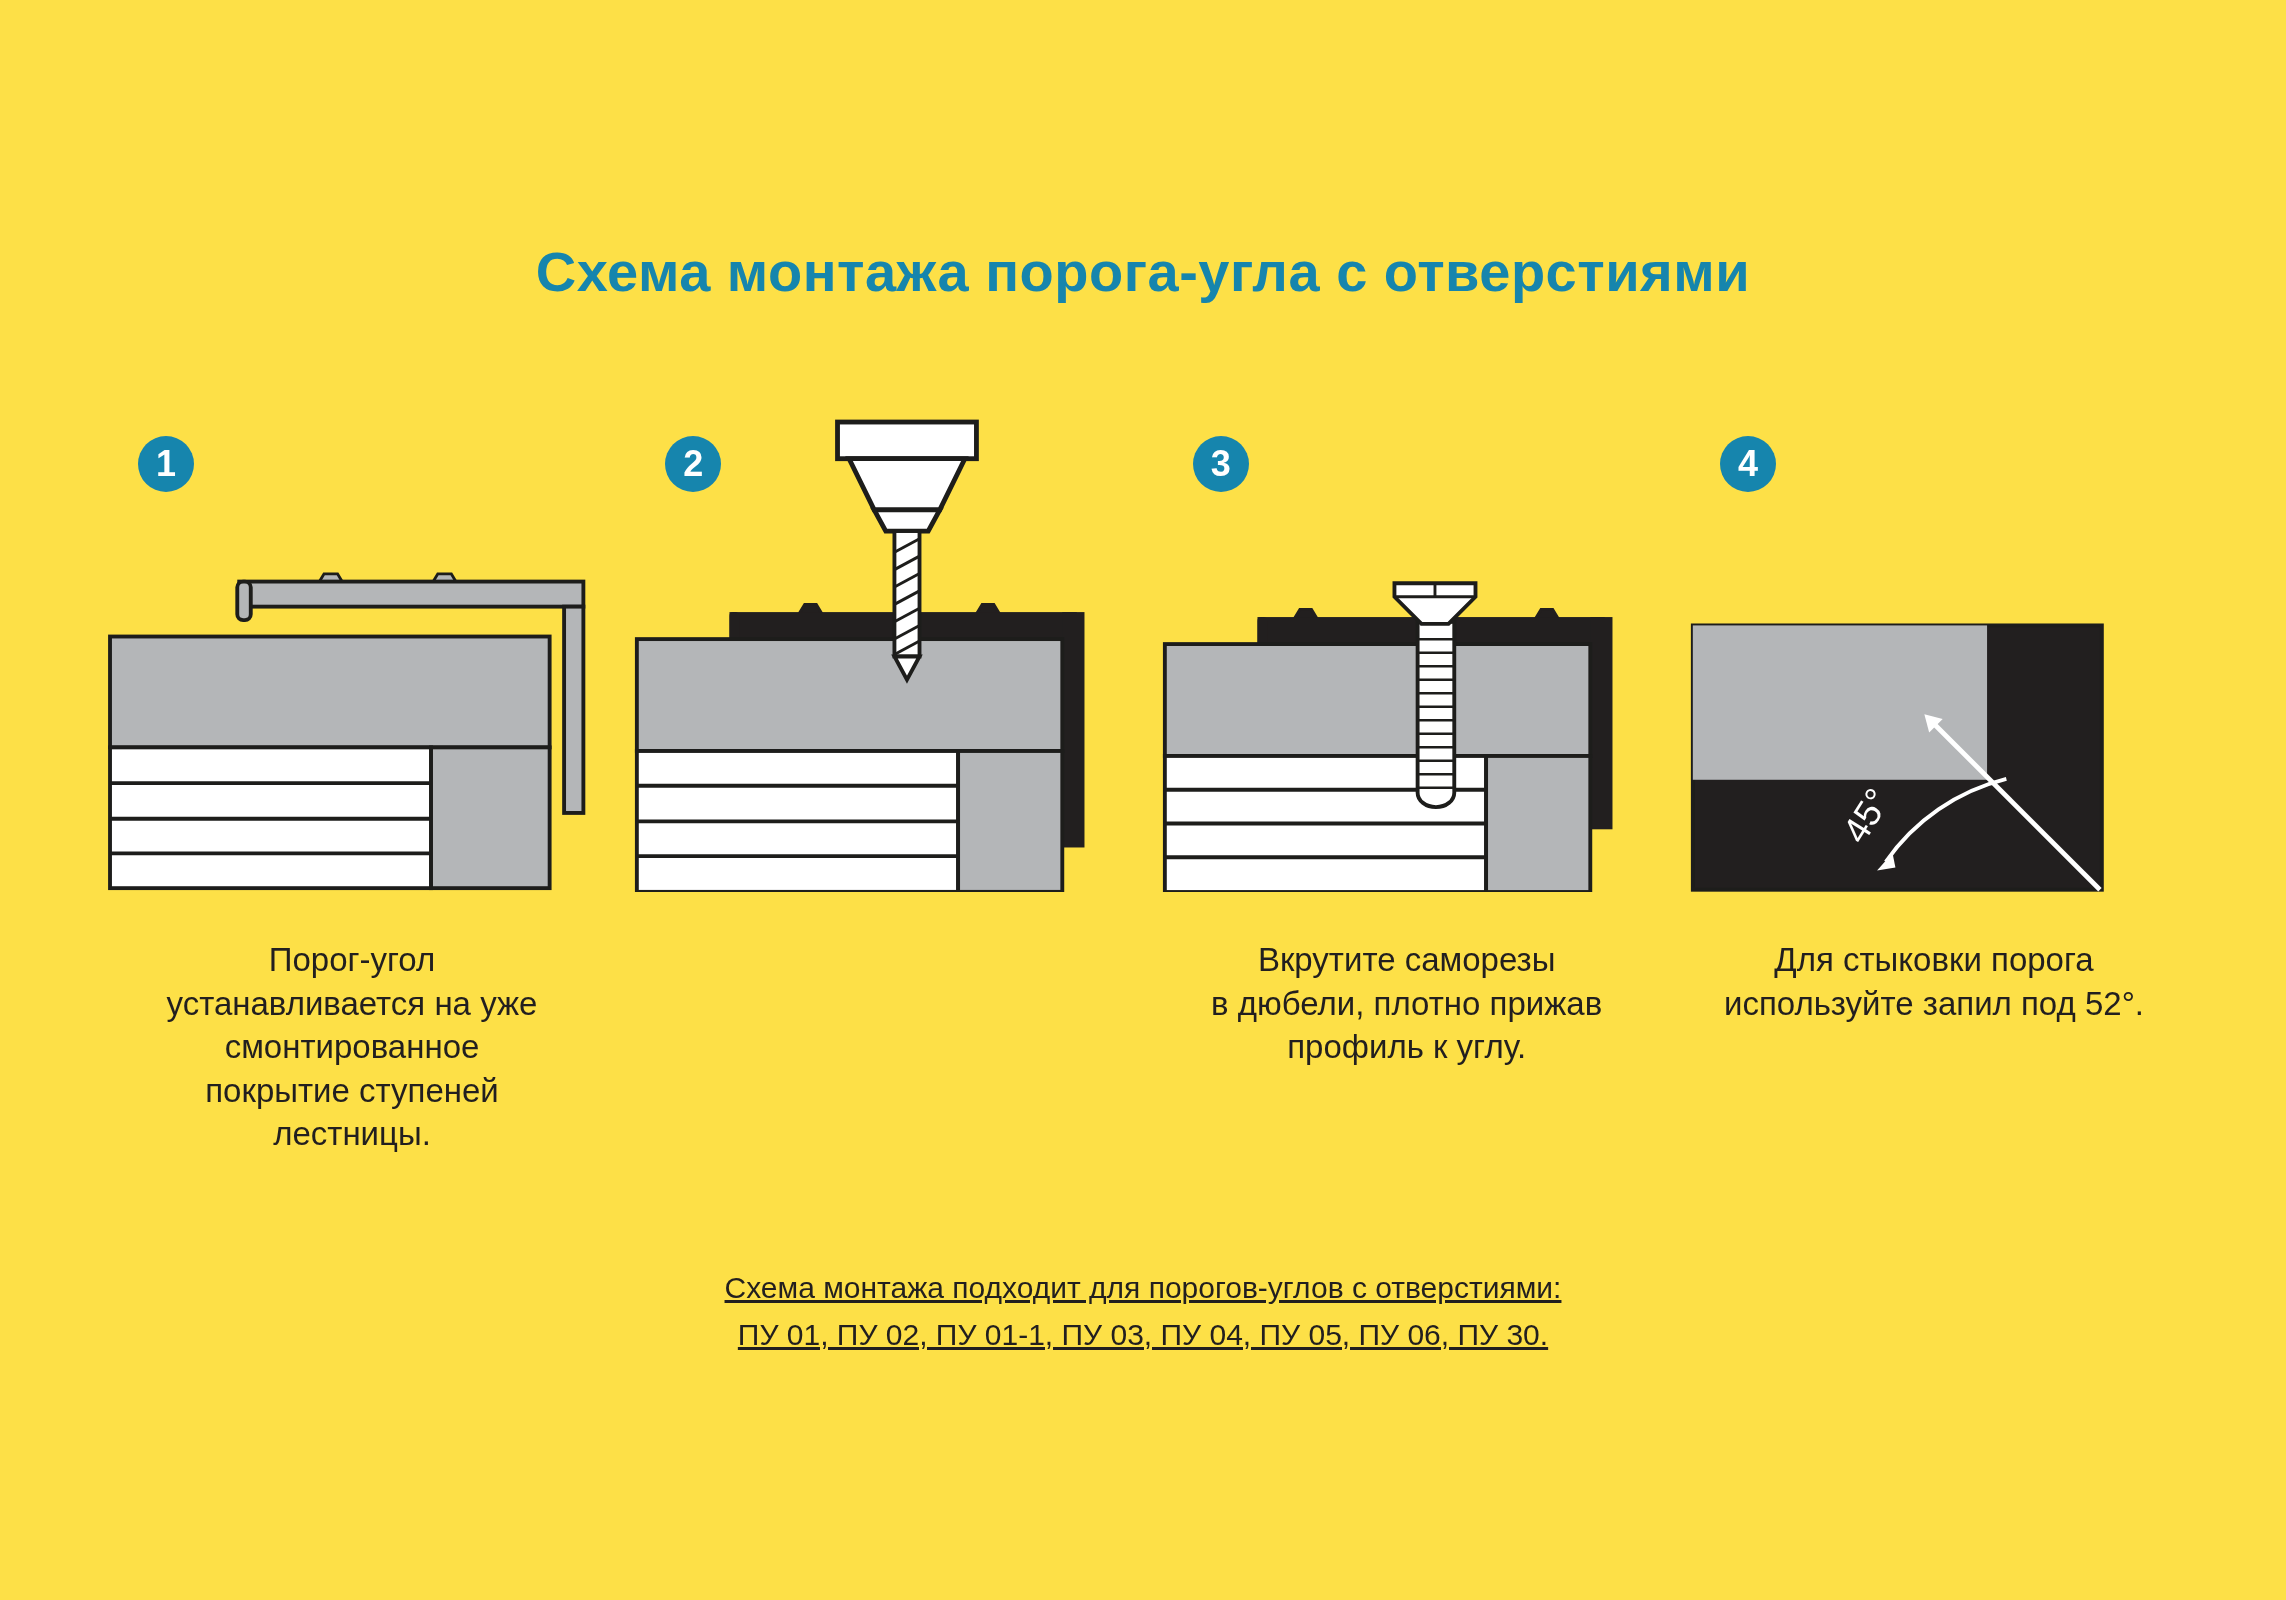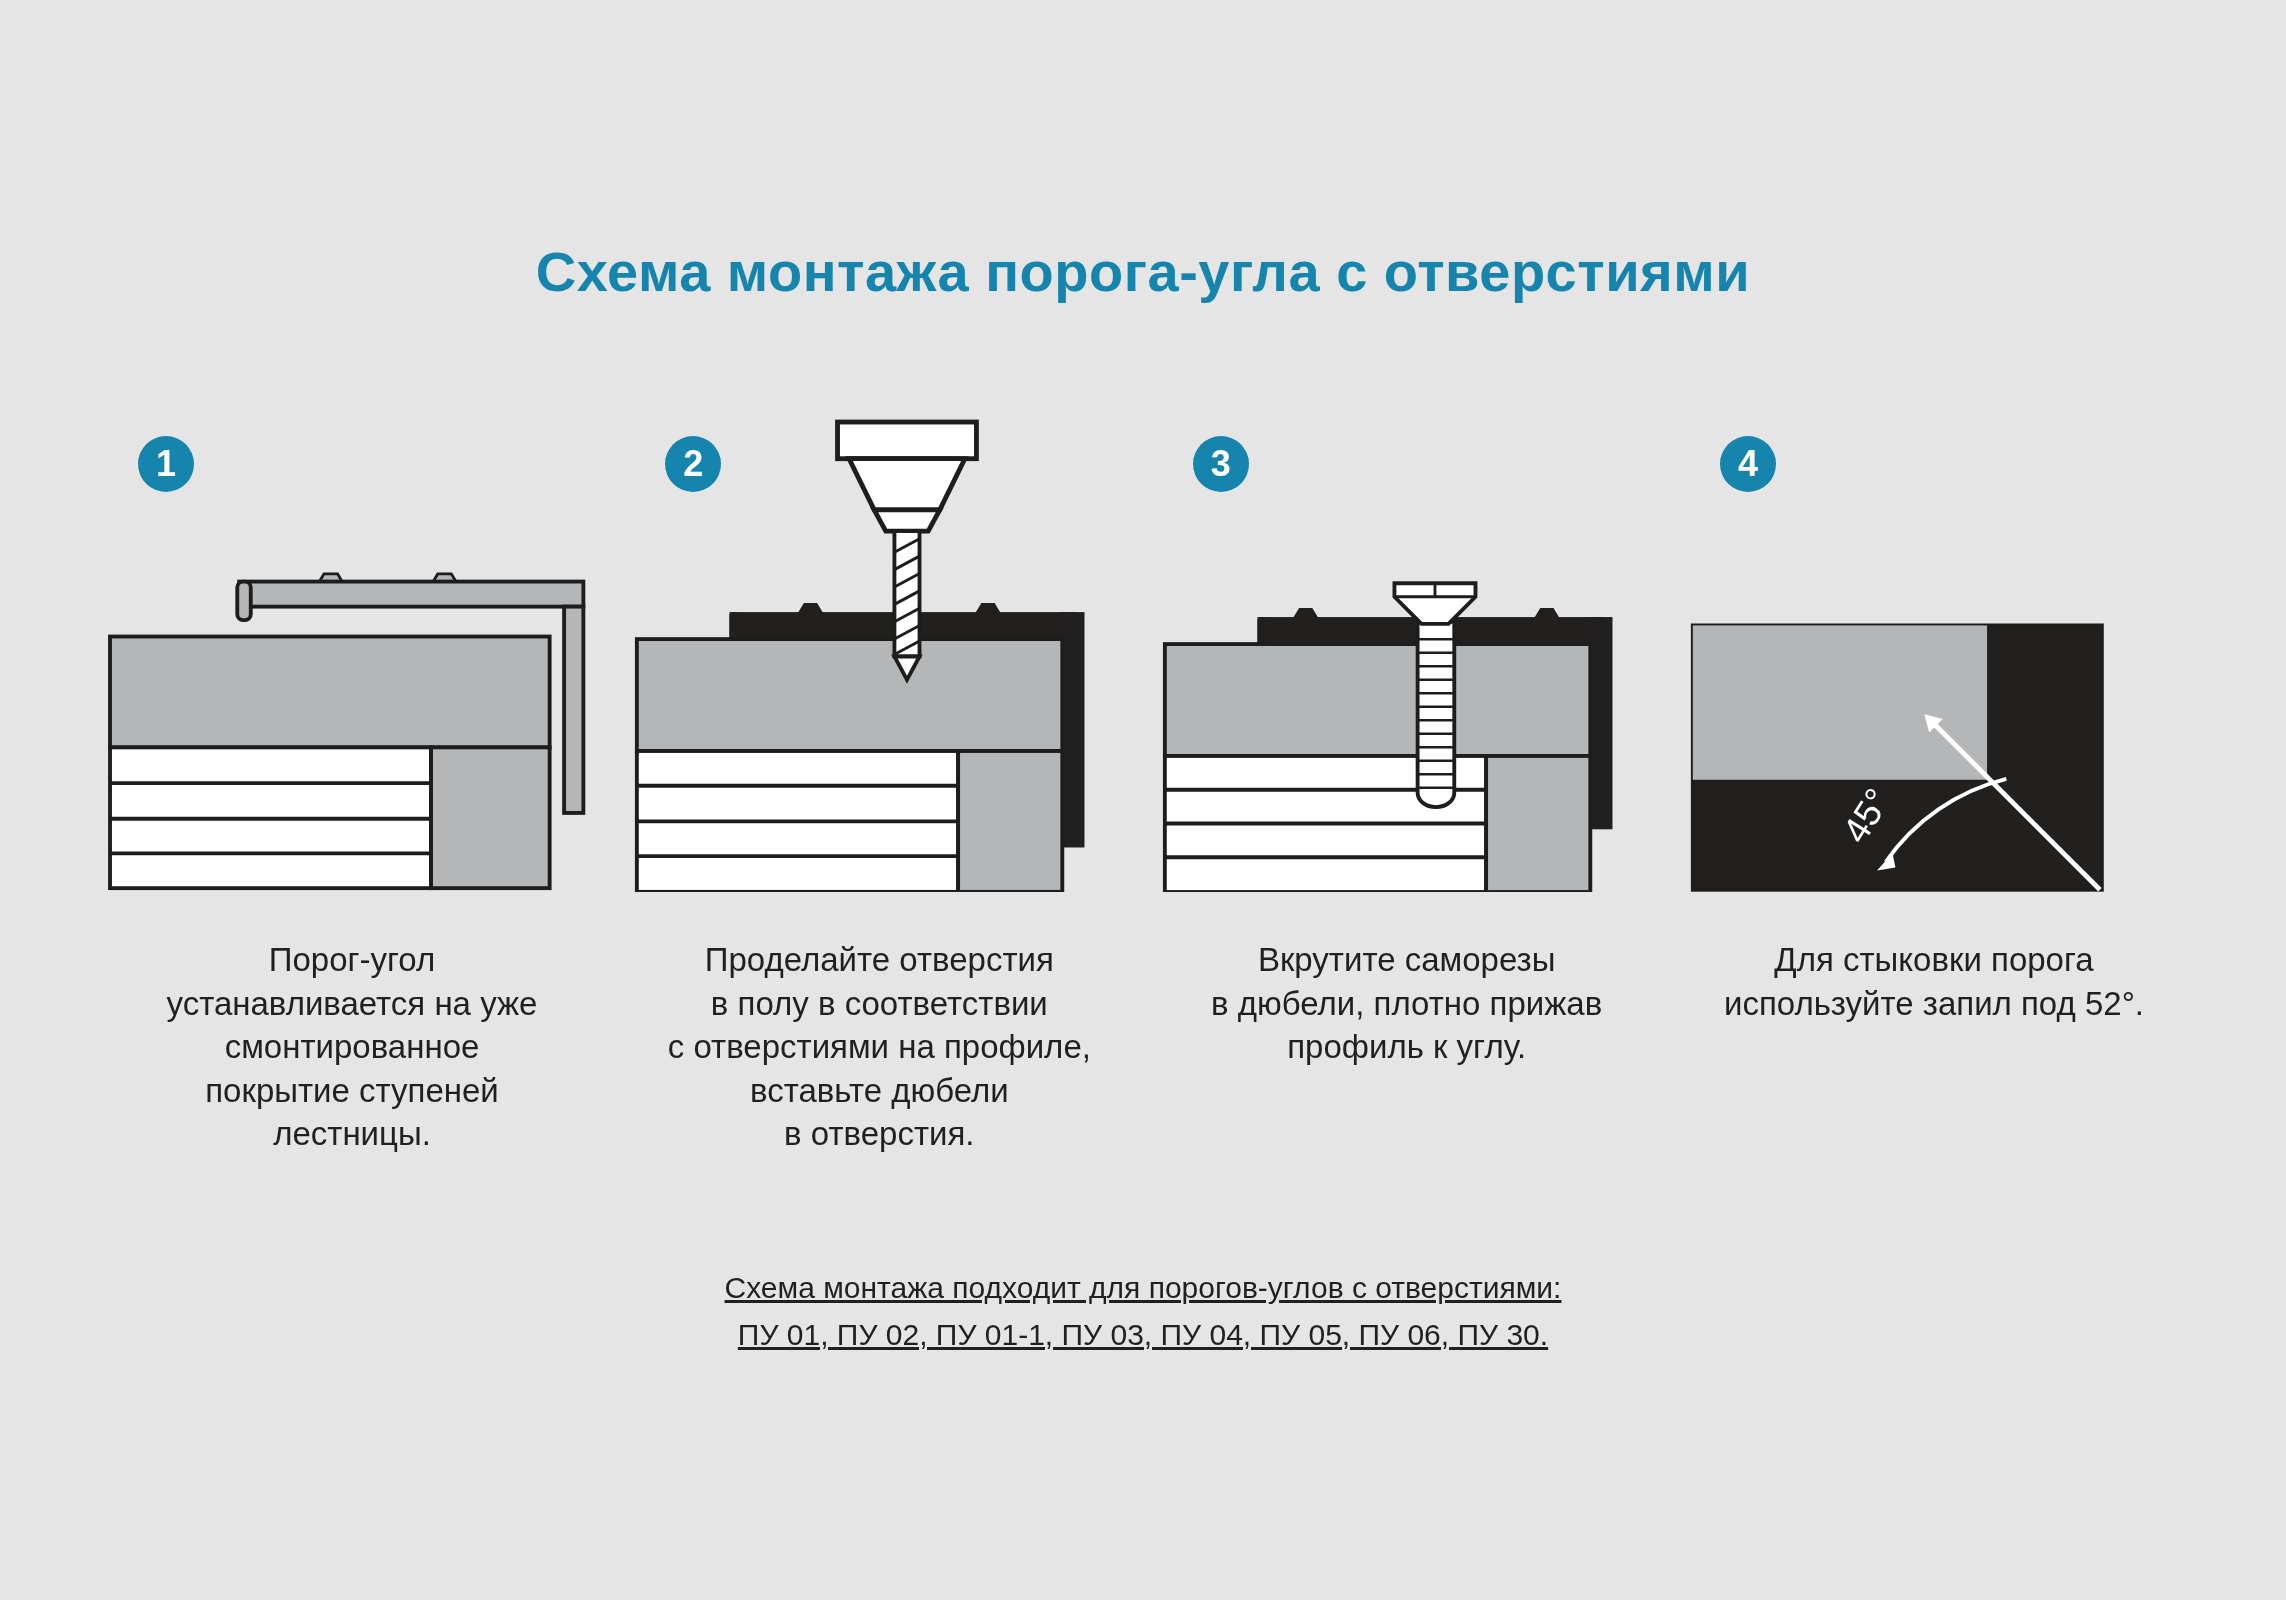"Схема монтажа порога-угла с отверстиями" .page { background: #e5e5e5 -> #fde047 }
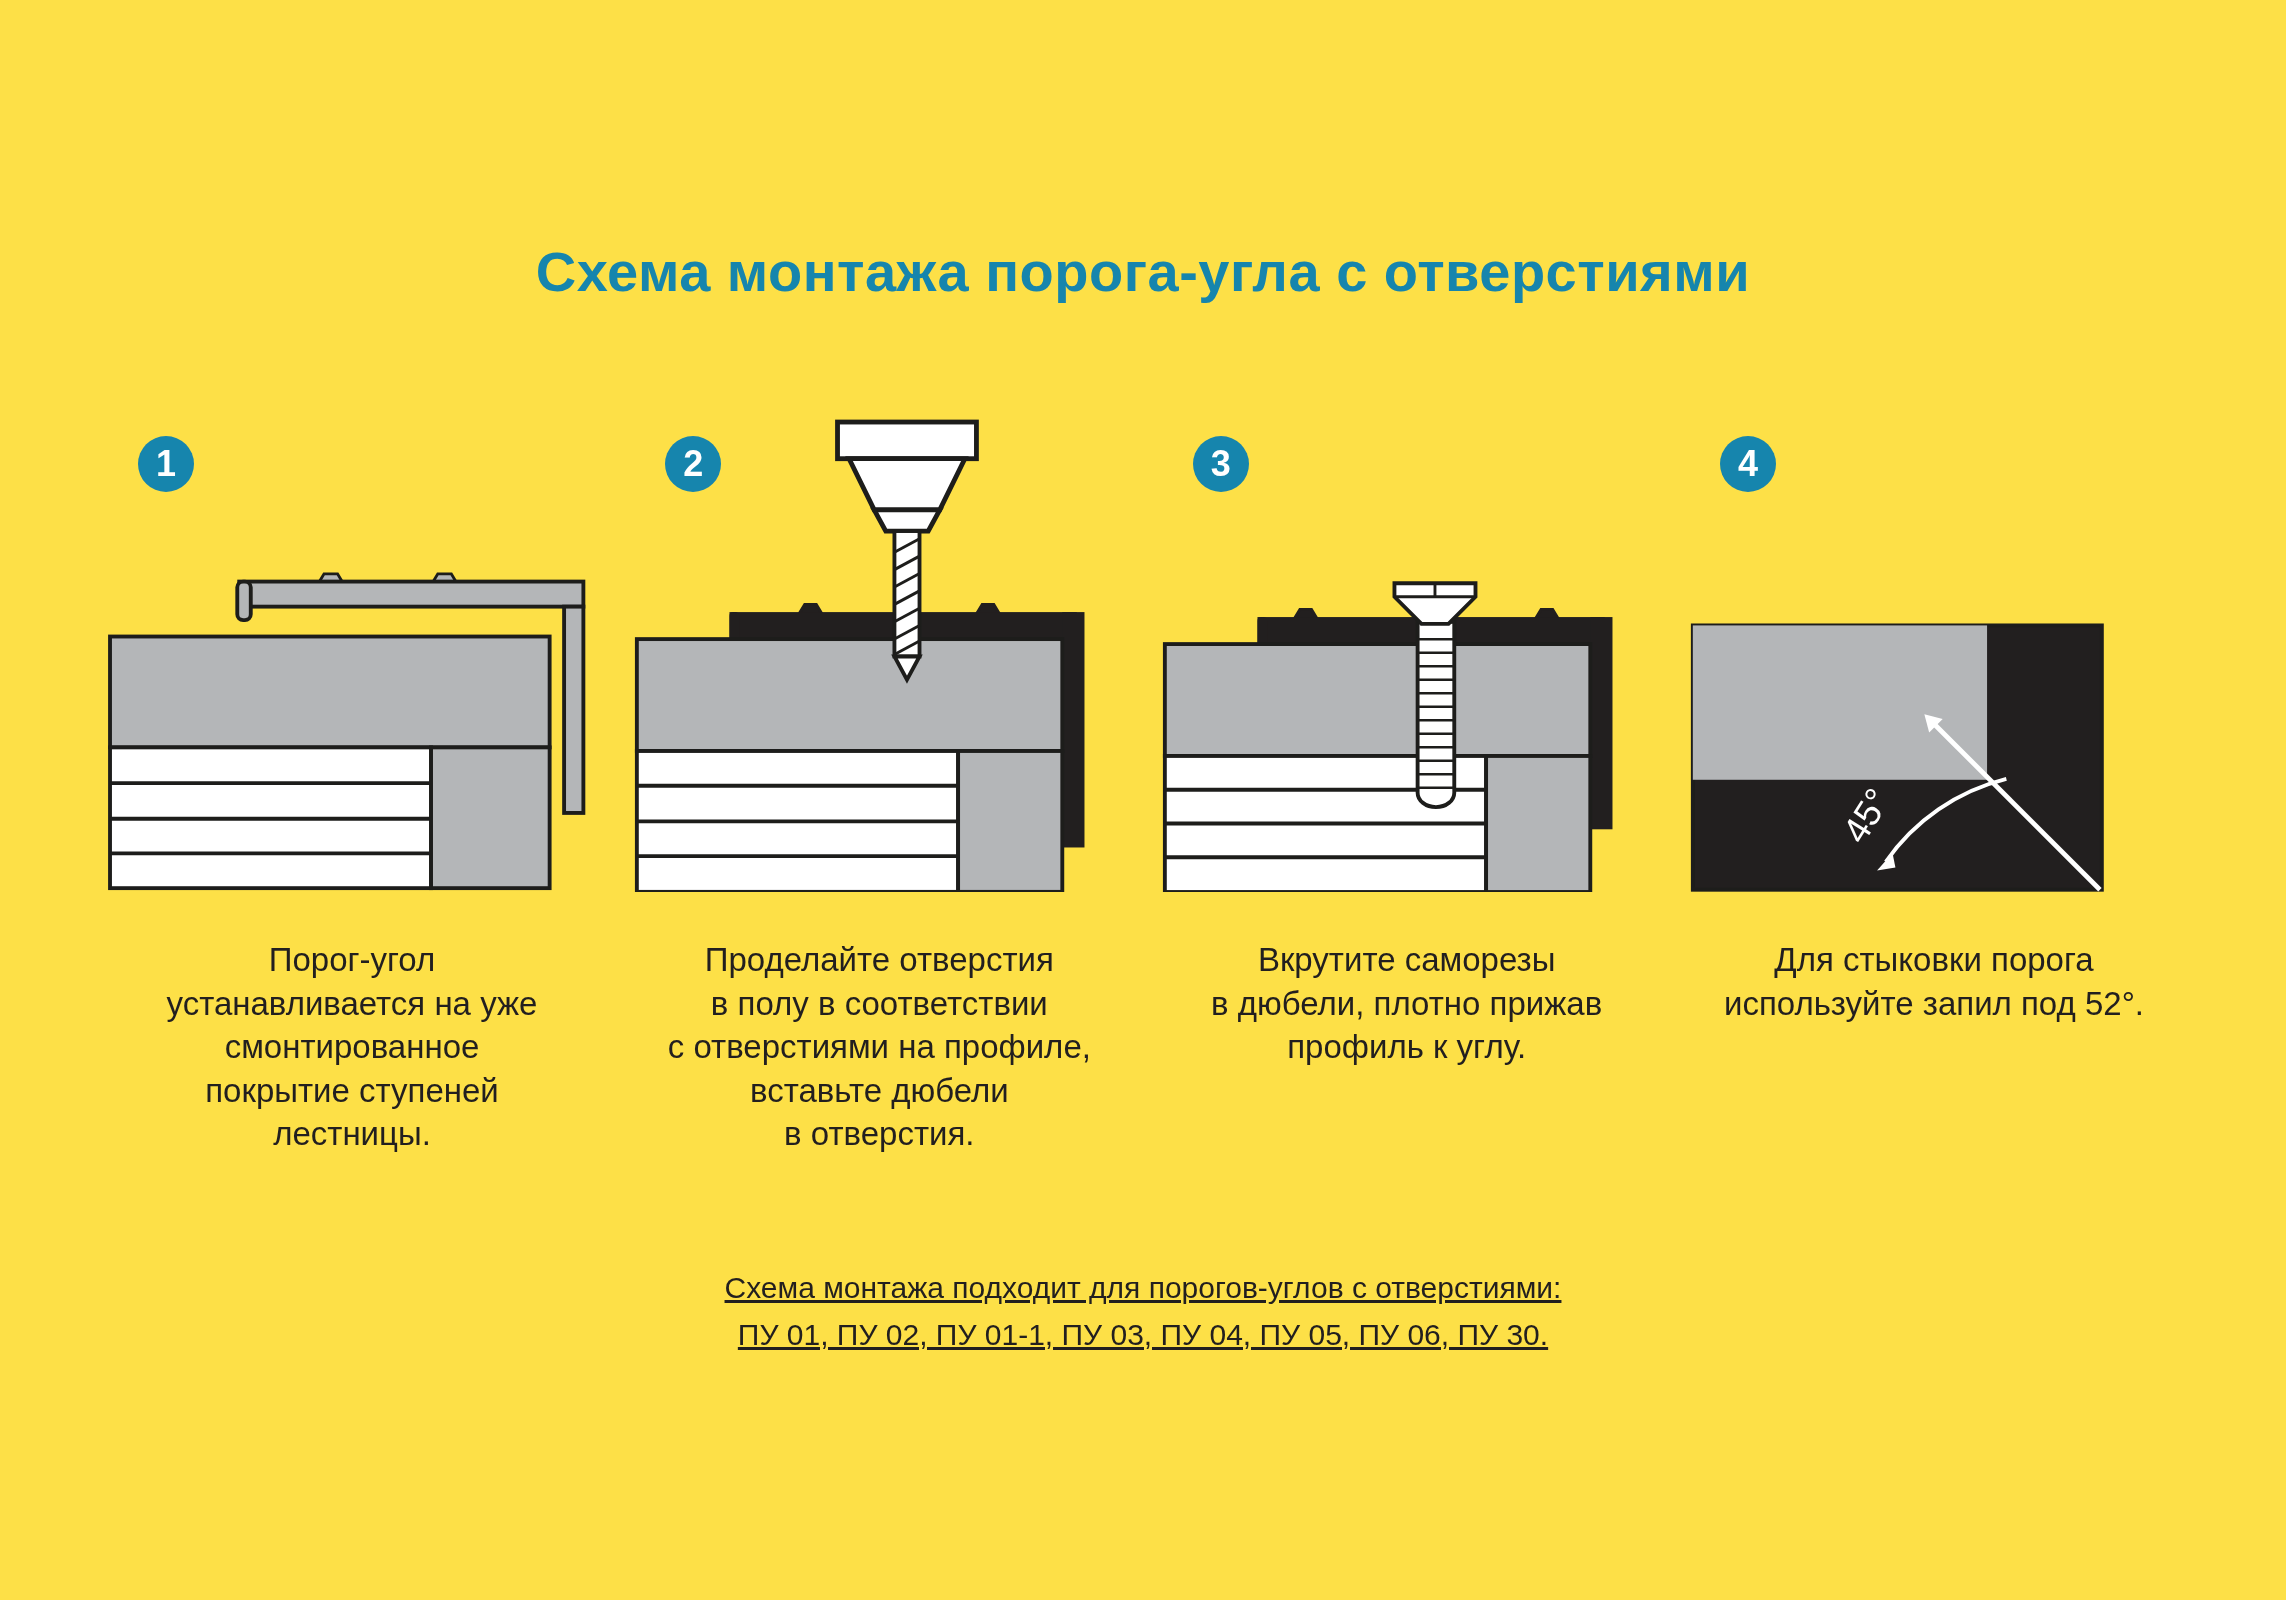"Проделайте отверстия" div.caption { html: <div>Проделайте отверстия в полу в соответствии с отверстиями на профиле, вставьте дюбели в отверстия.</div> -> none }
